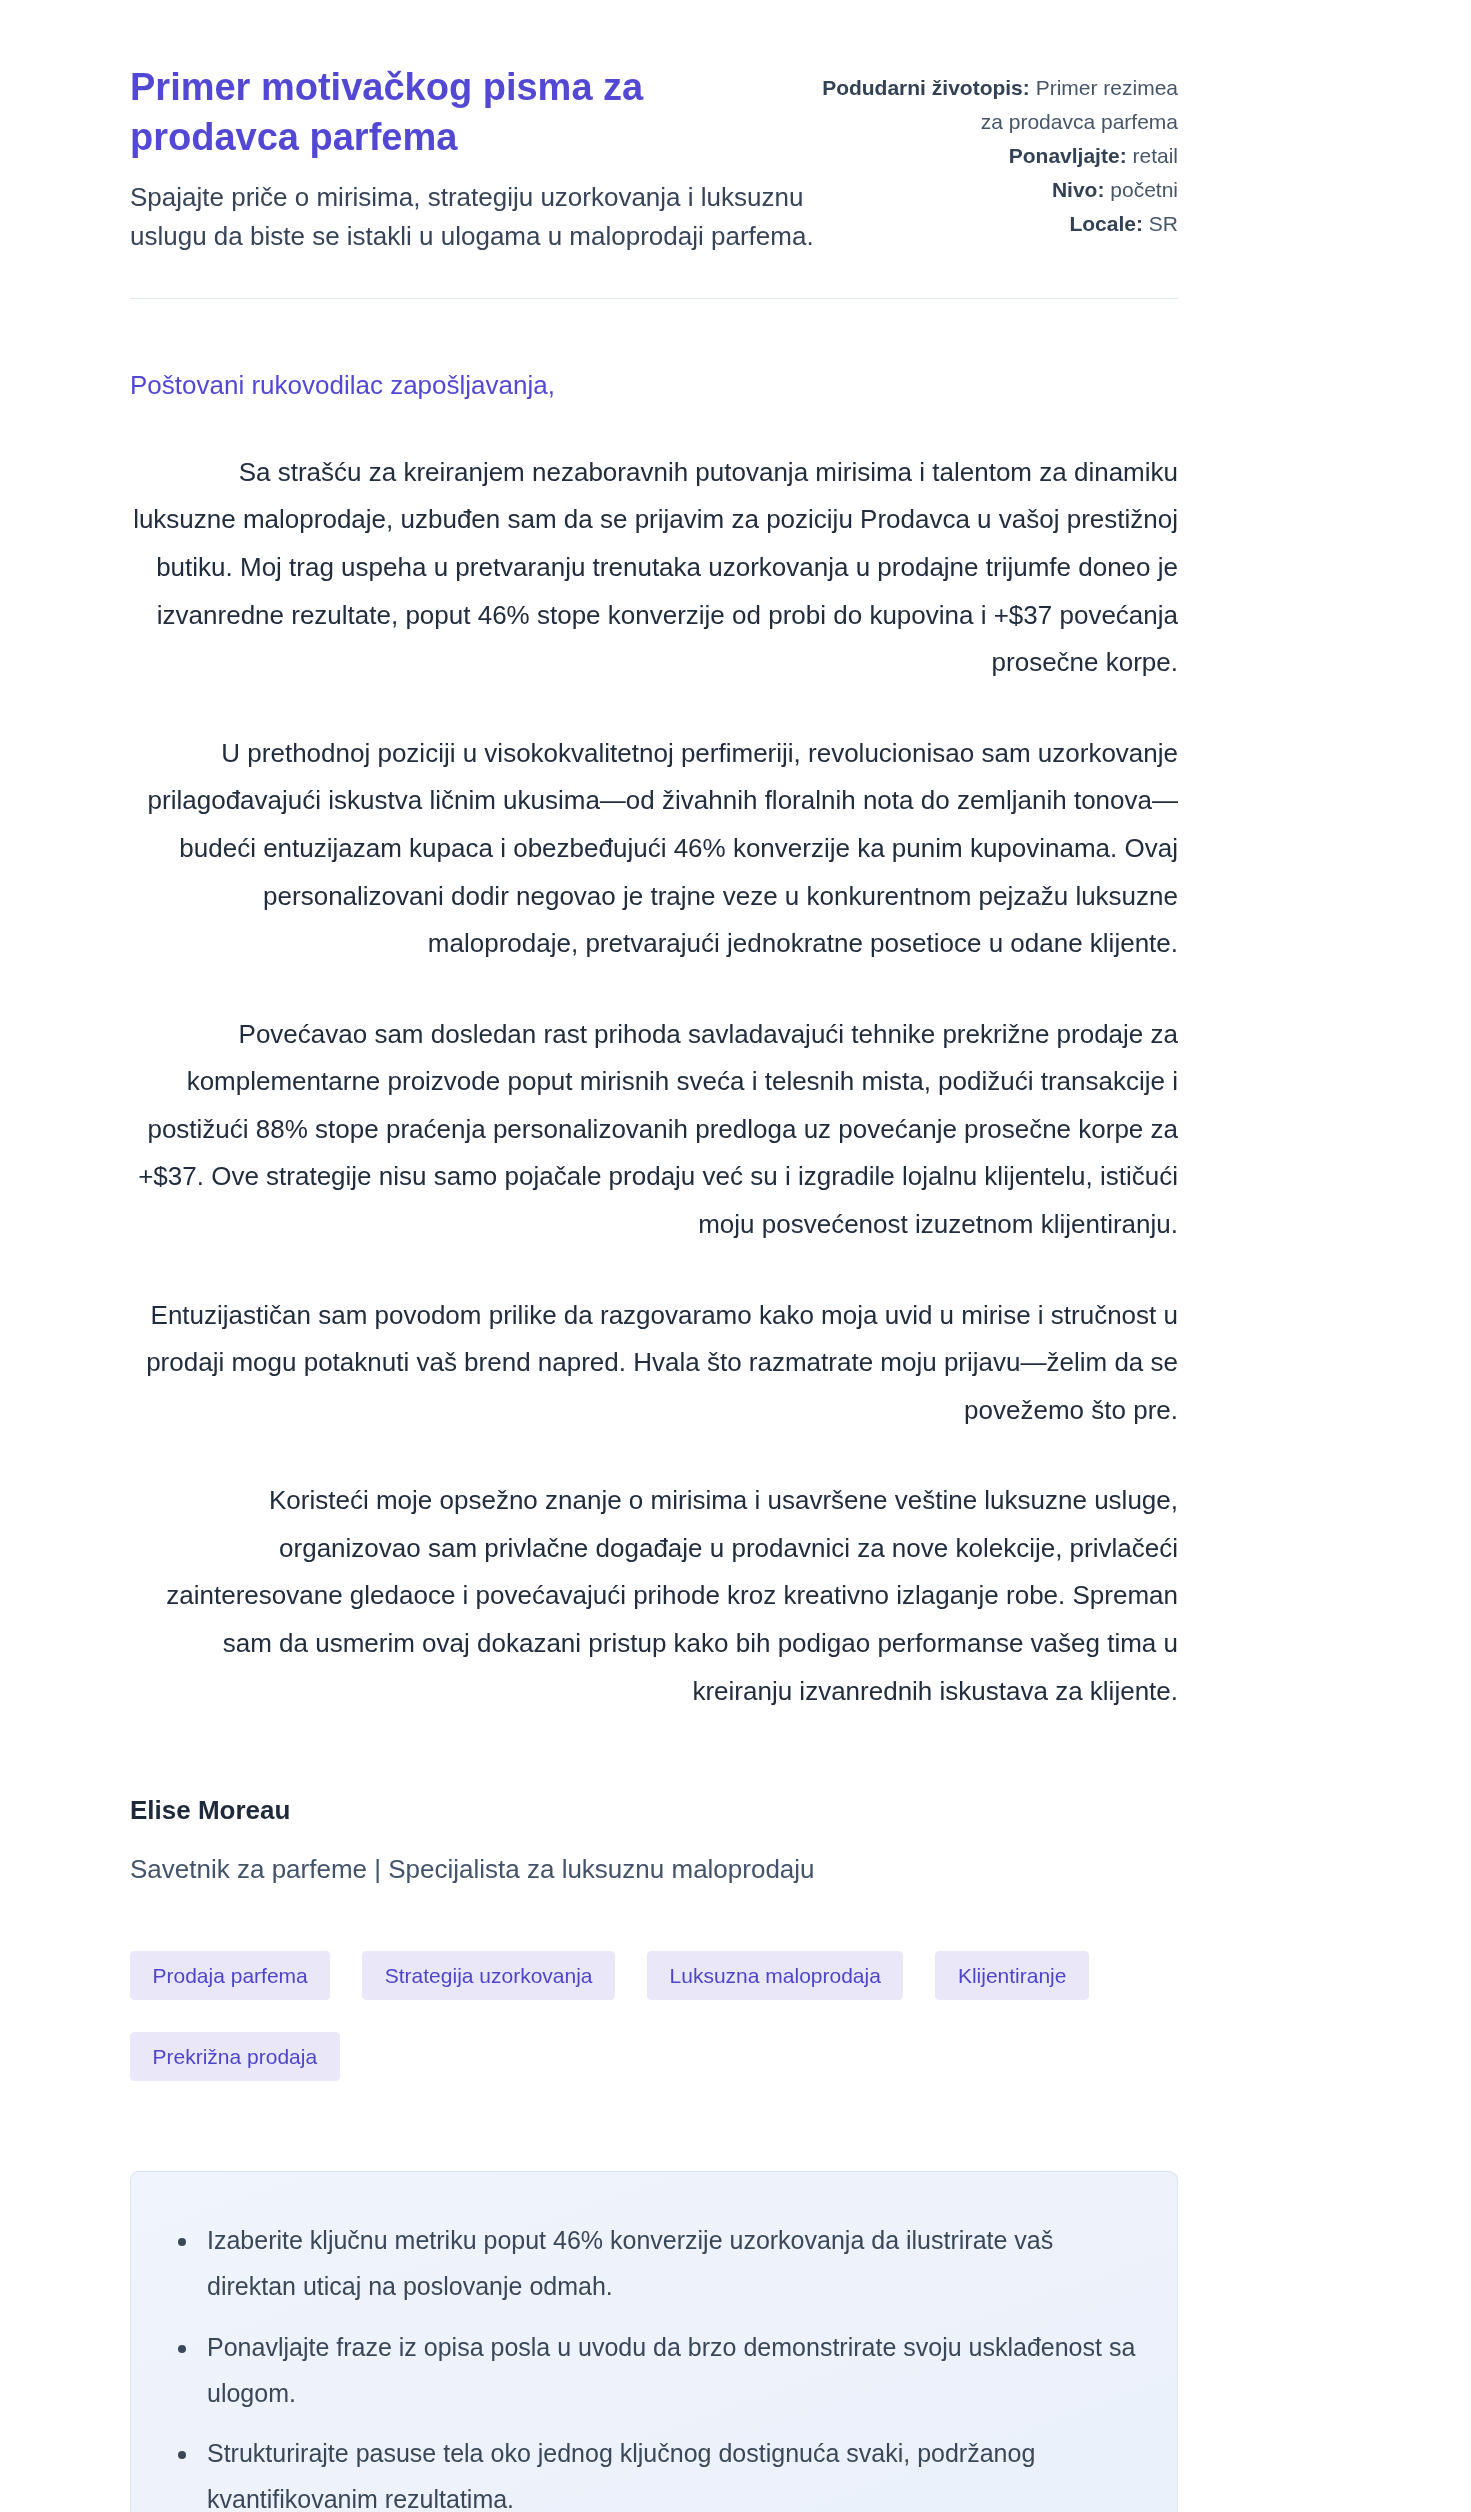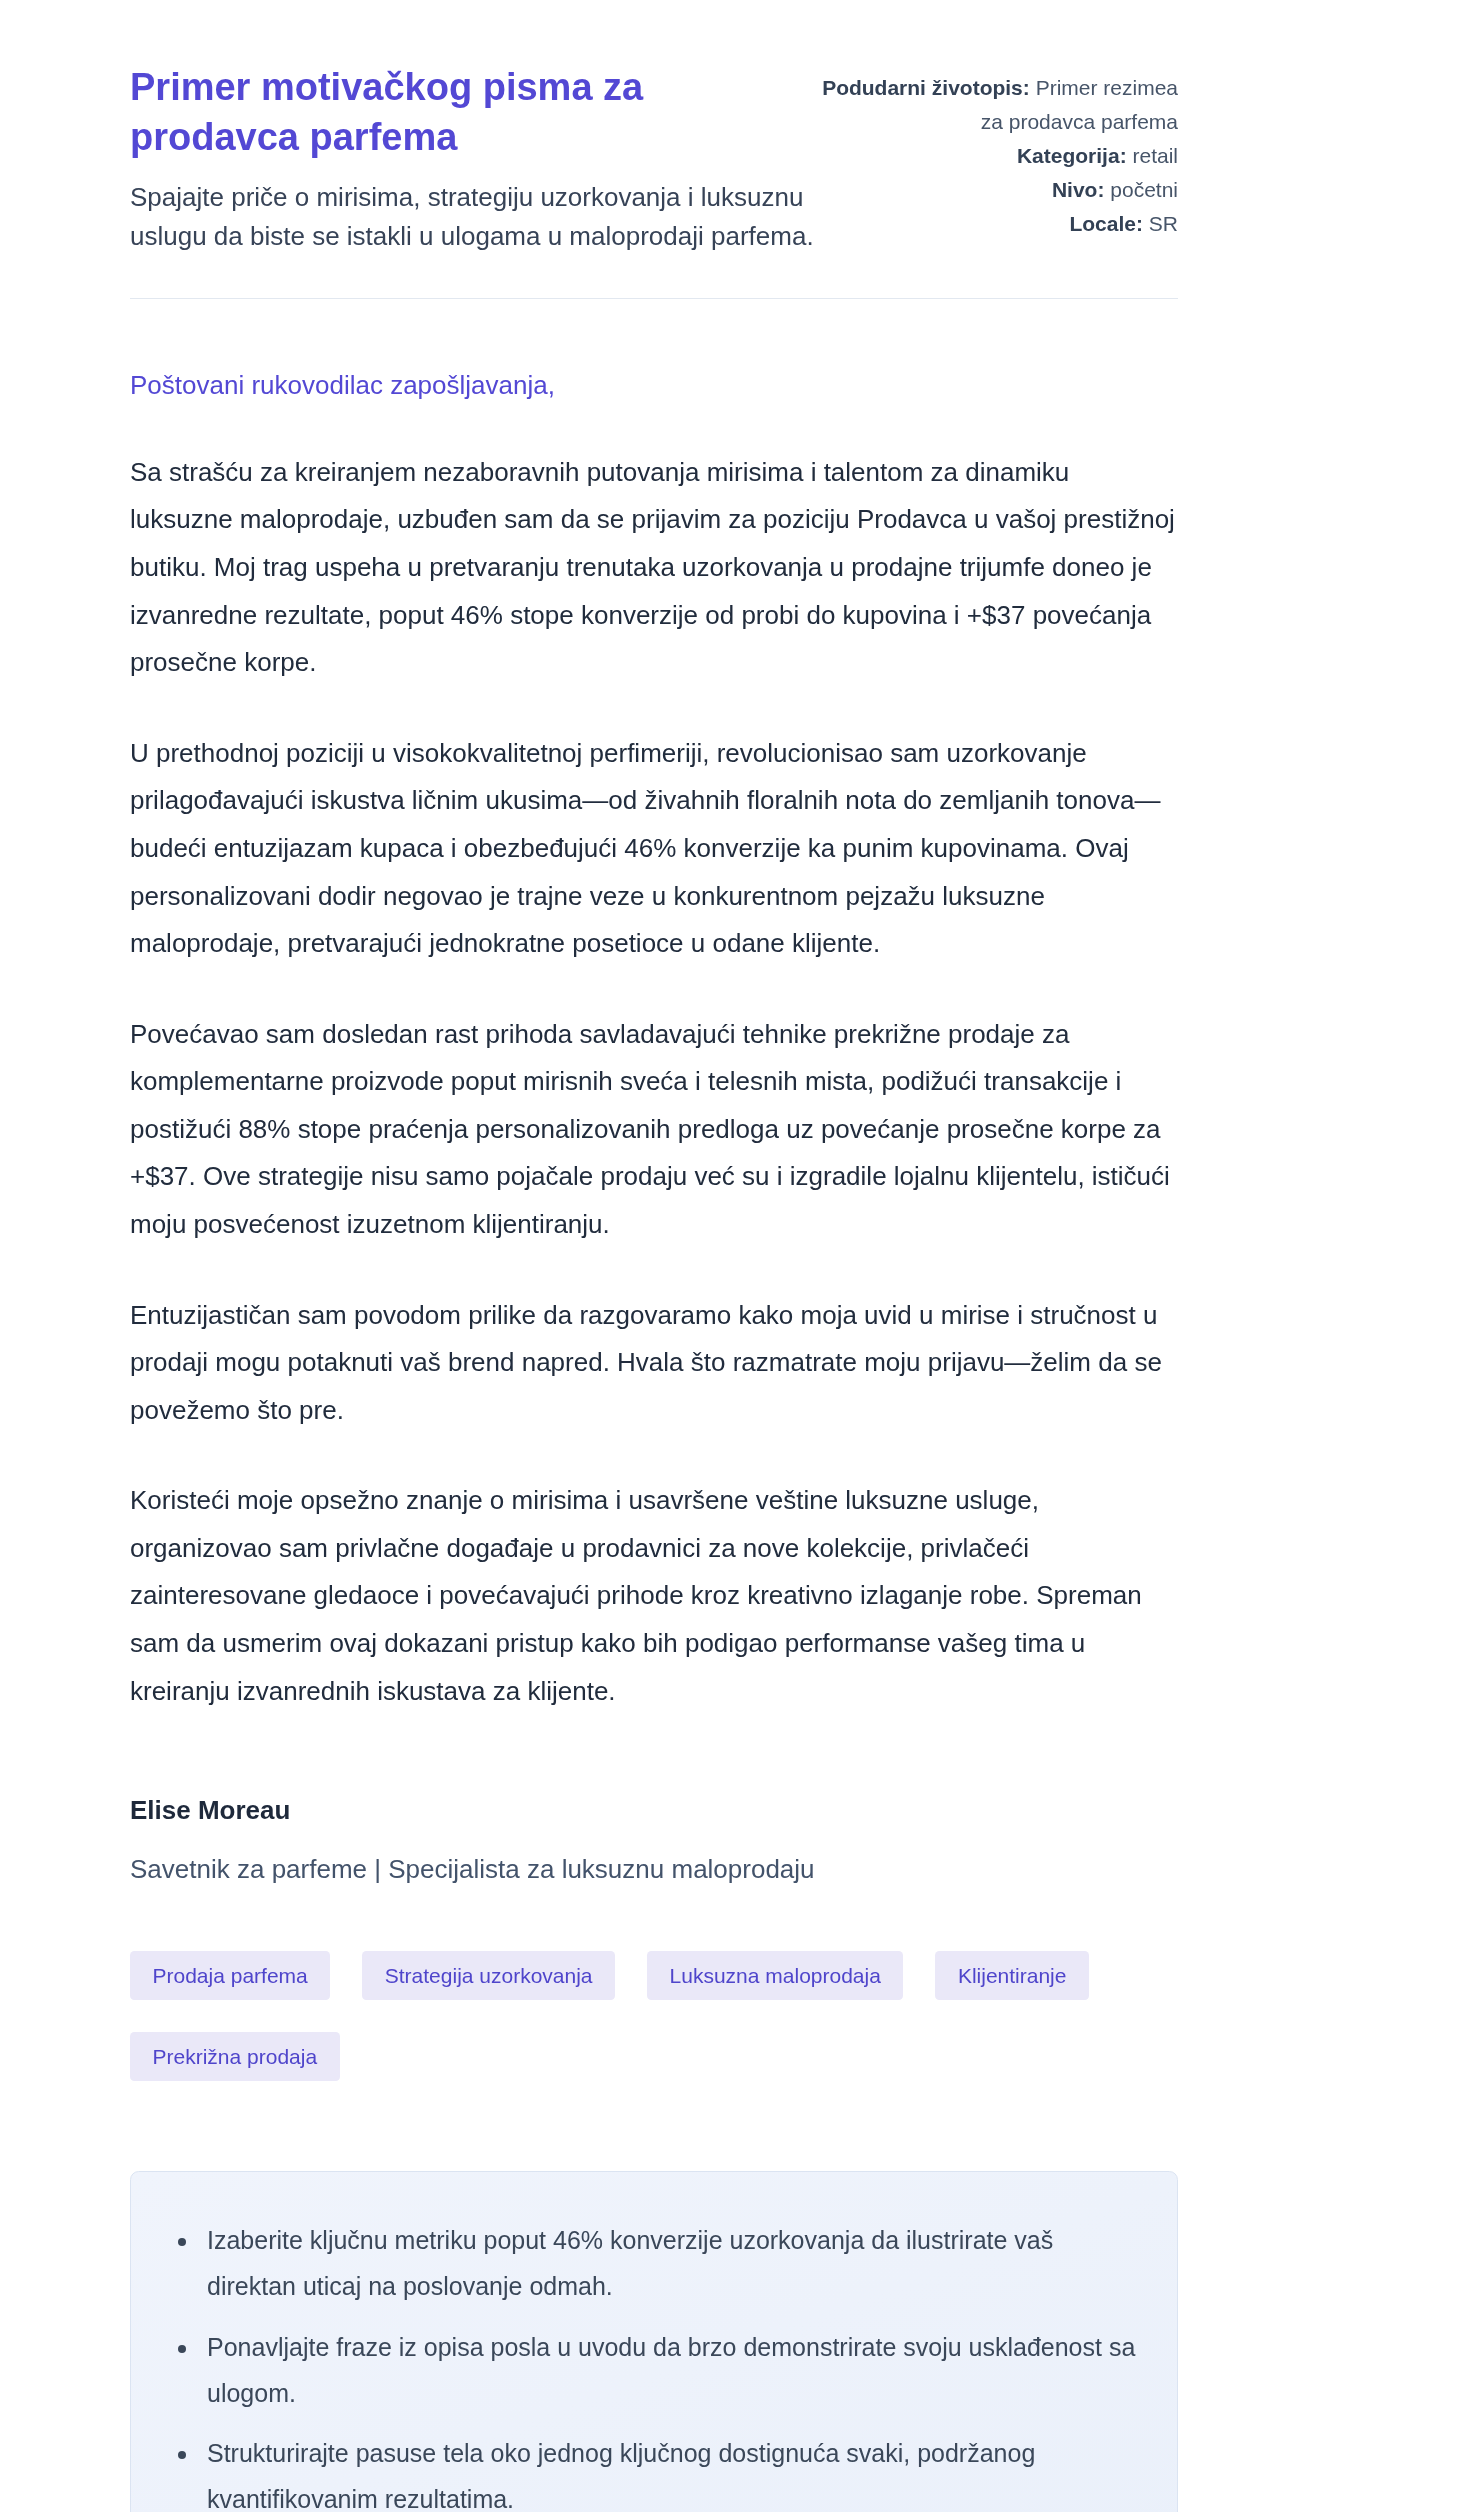"Kategorija:" span.meta-label { text: Kategorija -> Ponavljajte }
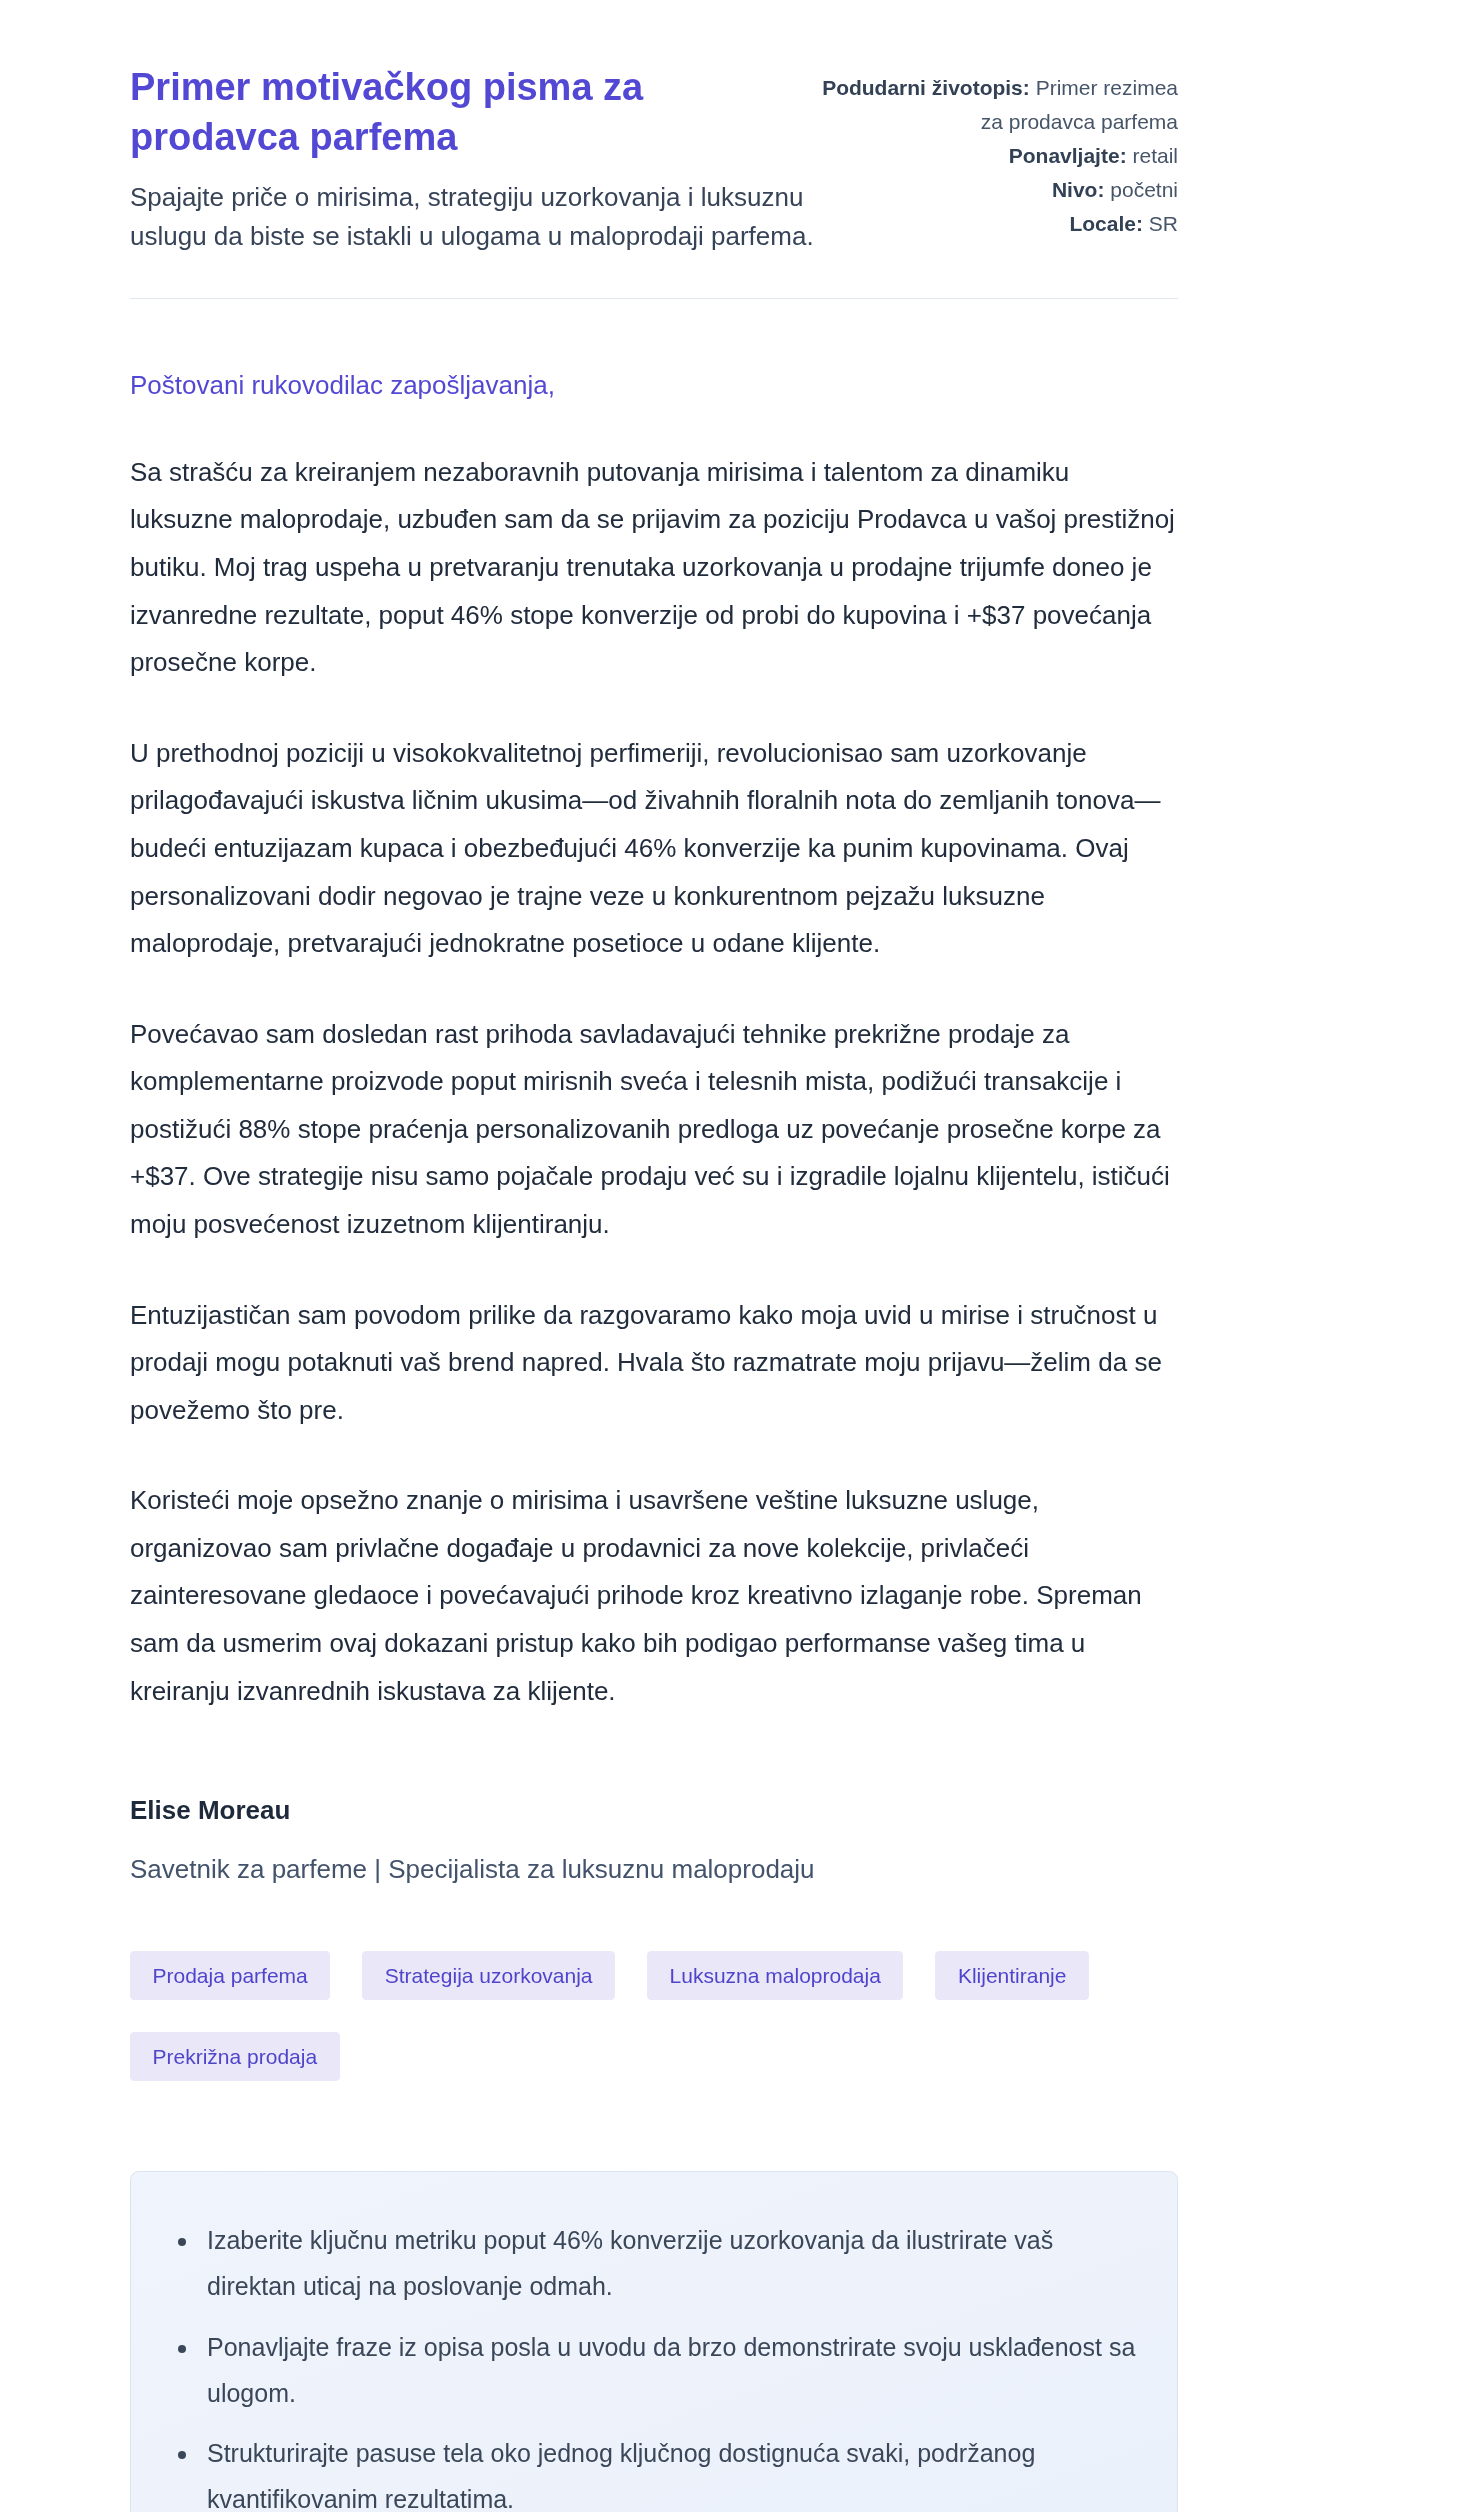"Sa strašću za kreiranjem nezaboravnih" .letter p.para { text-align: none -> right }
